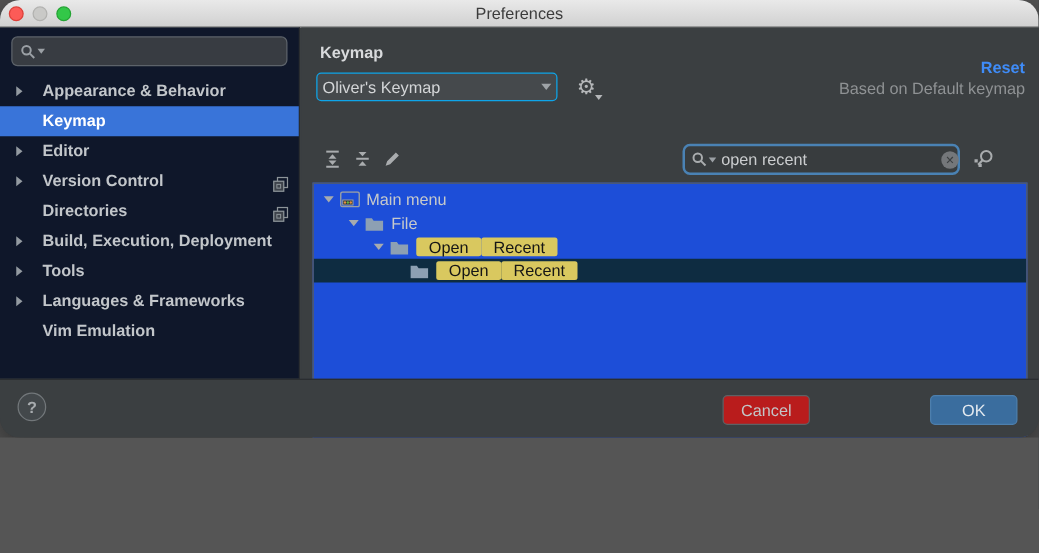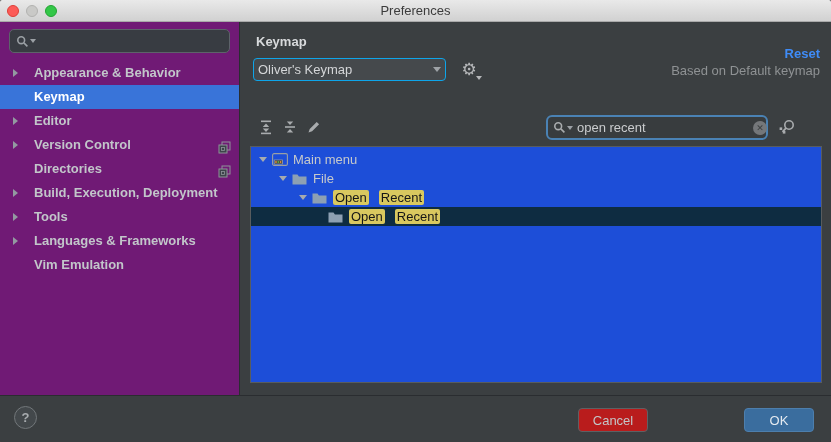"Preferences" .window { border-radius: 2px -> 16px; height: 442px -> 350px }
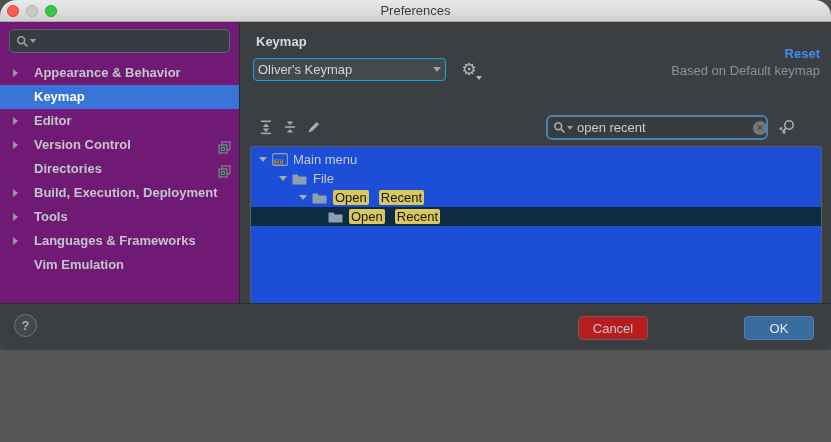"Appearance & Behavior" .sidebar { background: #701a75 -> #0f172a }
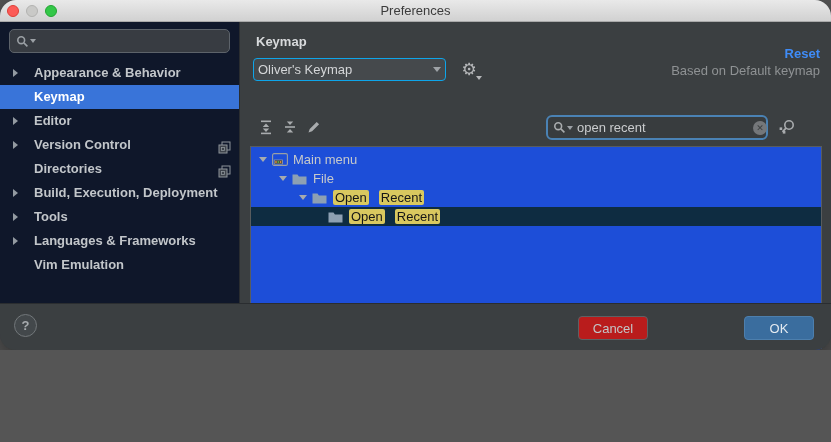"Open" .match { margin-right: 10px -> 0; padding: 0 2px -> 0 10px }
